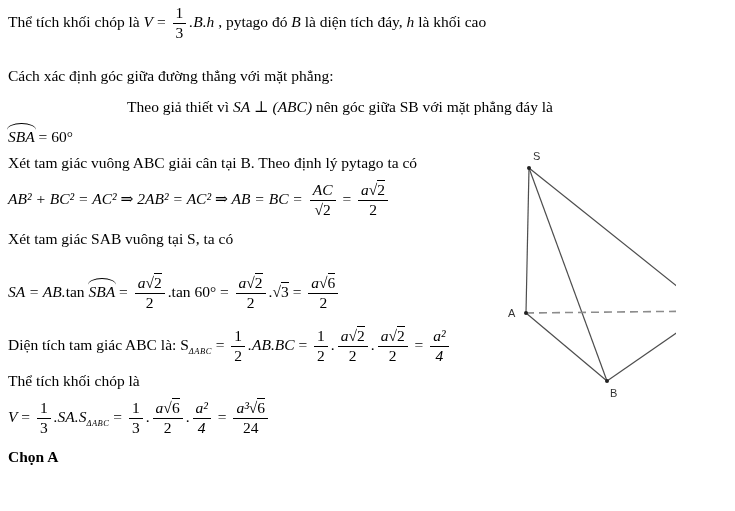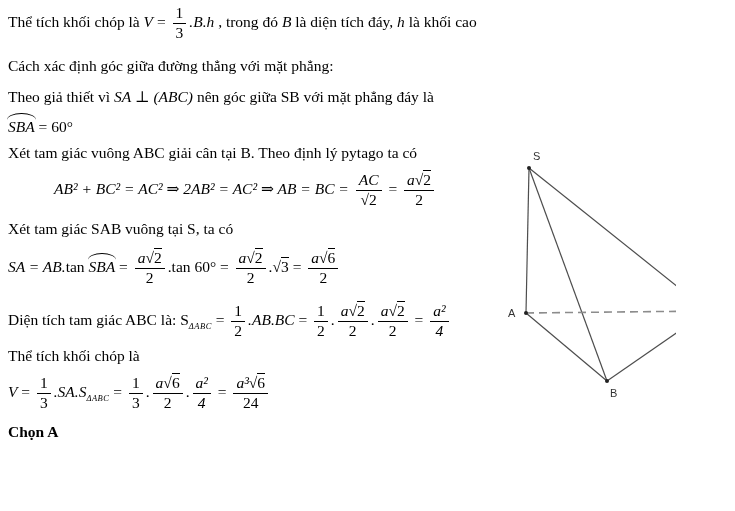", trong đó" span { text: trong -> pytago }
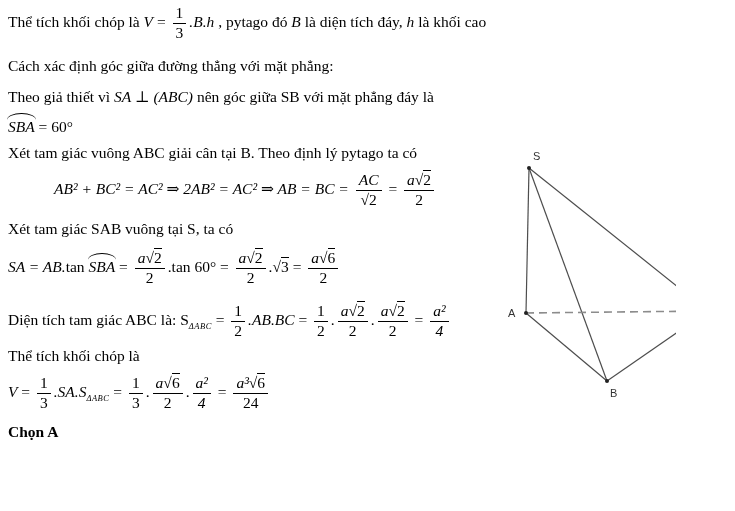"Cách xác định góc giữa" .l2 { margin-top: 14px -> 24px }
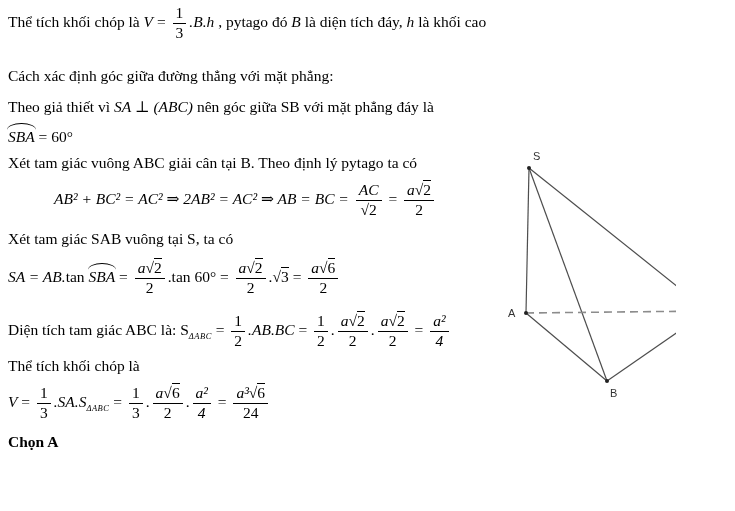"Theo giả thiết vì SA" .l5 { text-align: none -> center }
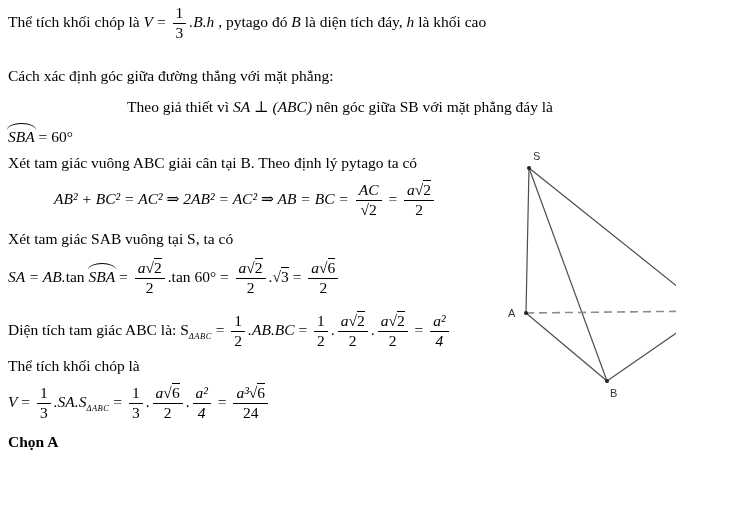"AB² + BC² = AC²" .l8 { margin-left: 46px -> none }
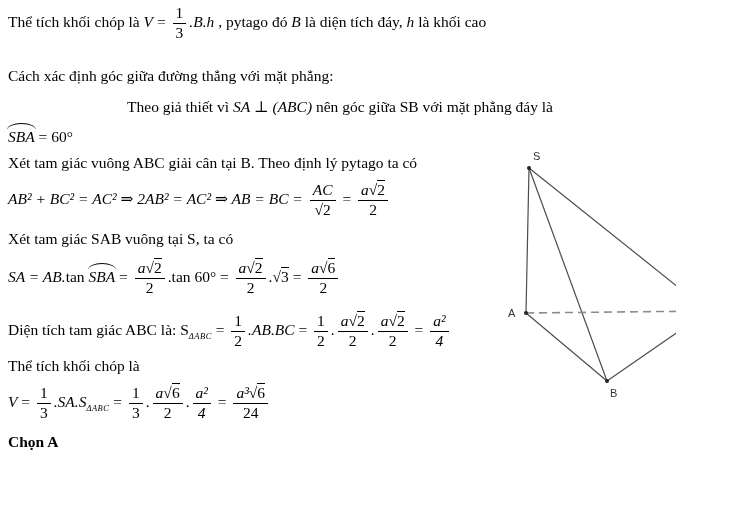"SA = AB.tan SBA =" .l10 { margin-top: 4px -> 19px }
